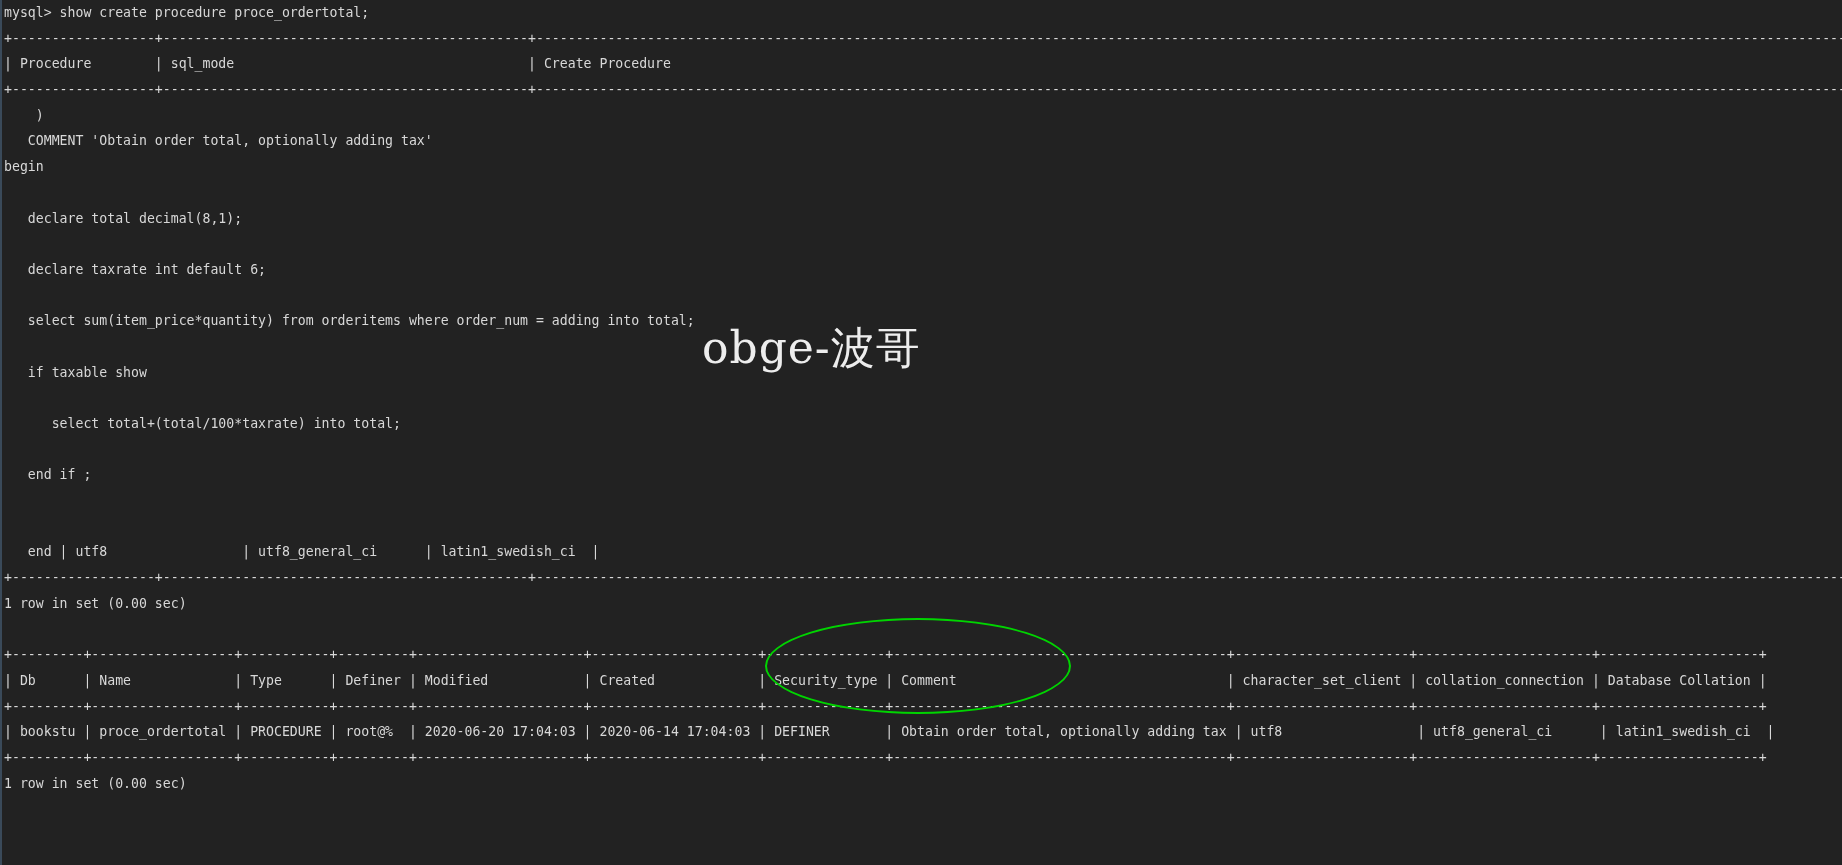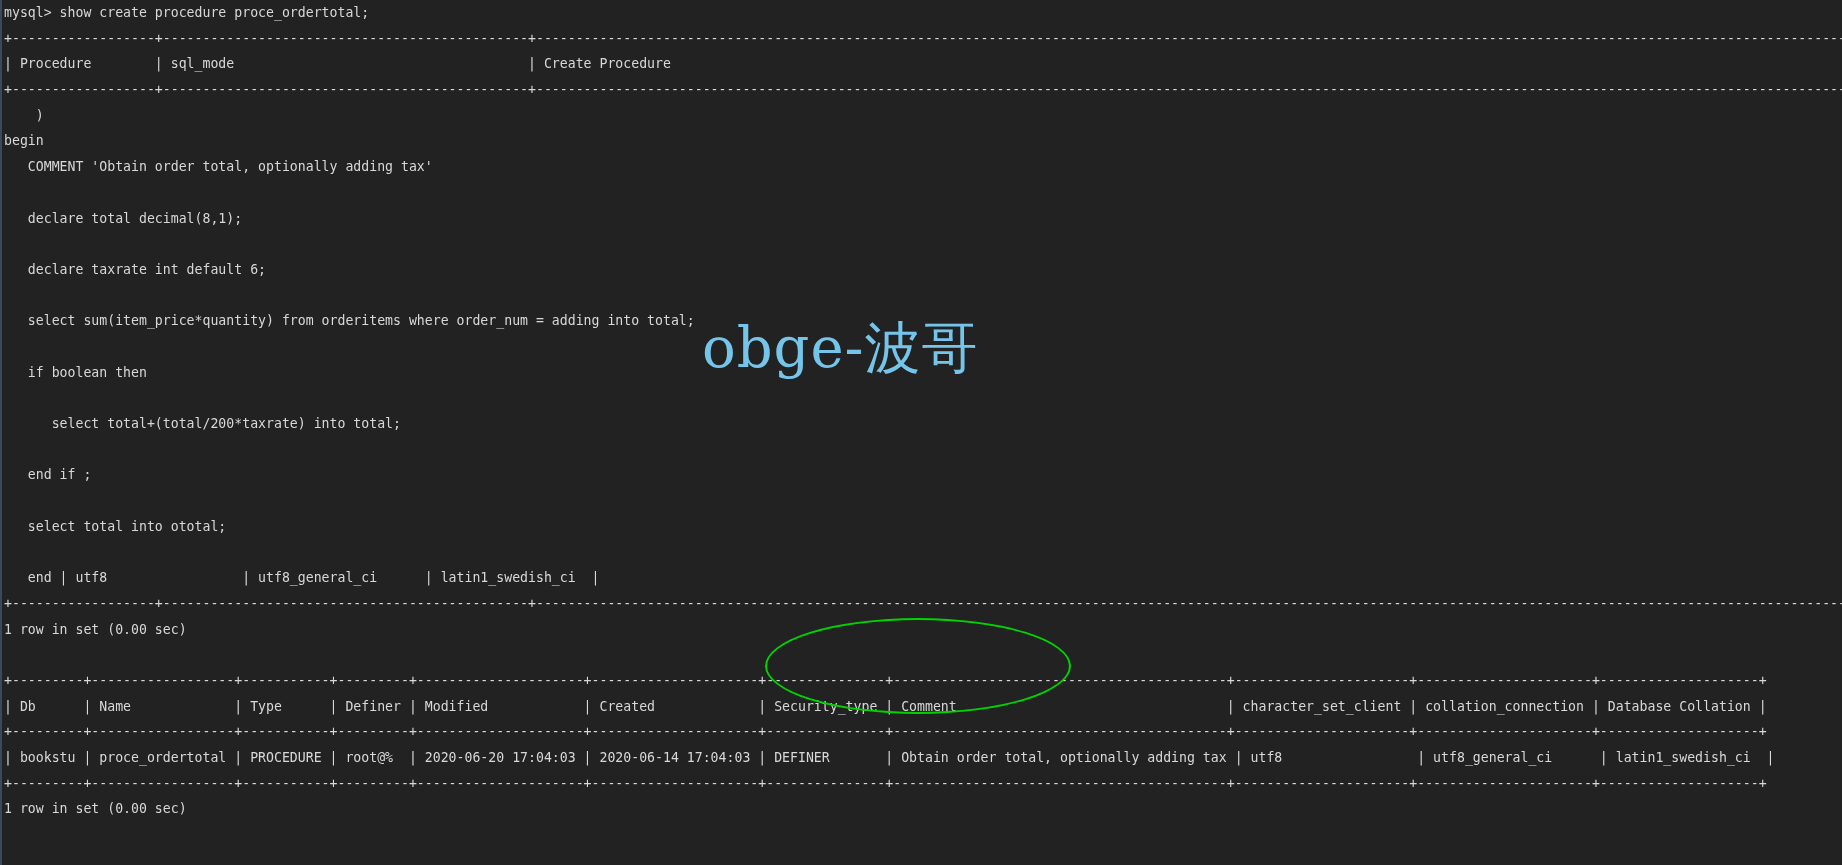"begin" div.line { order: before "COMMENT 'Obtain order total, optionally" -> after "COMMENT 'Obtain order total, optionally" }
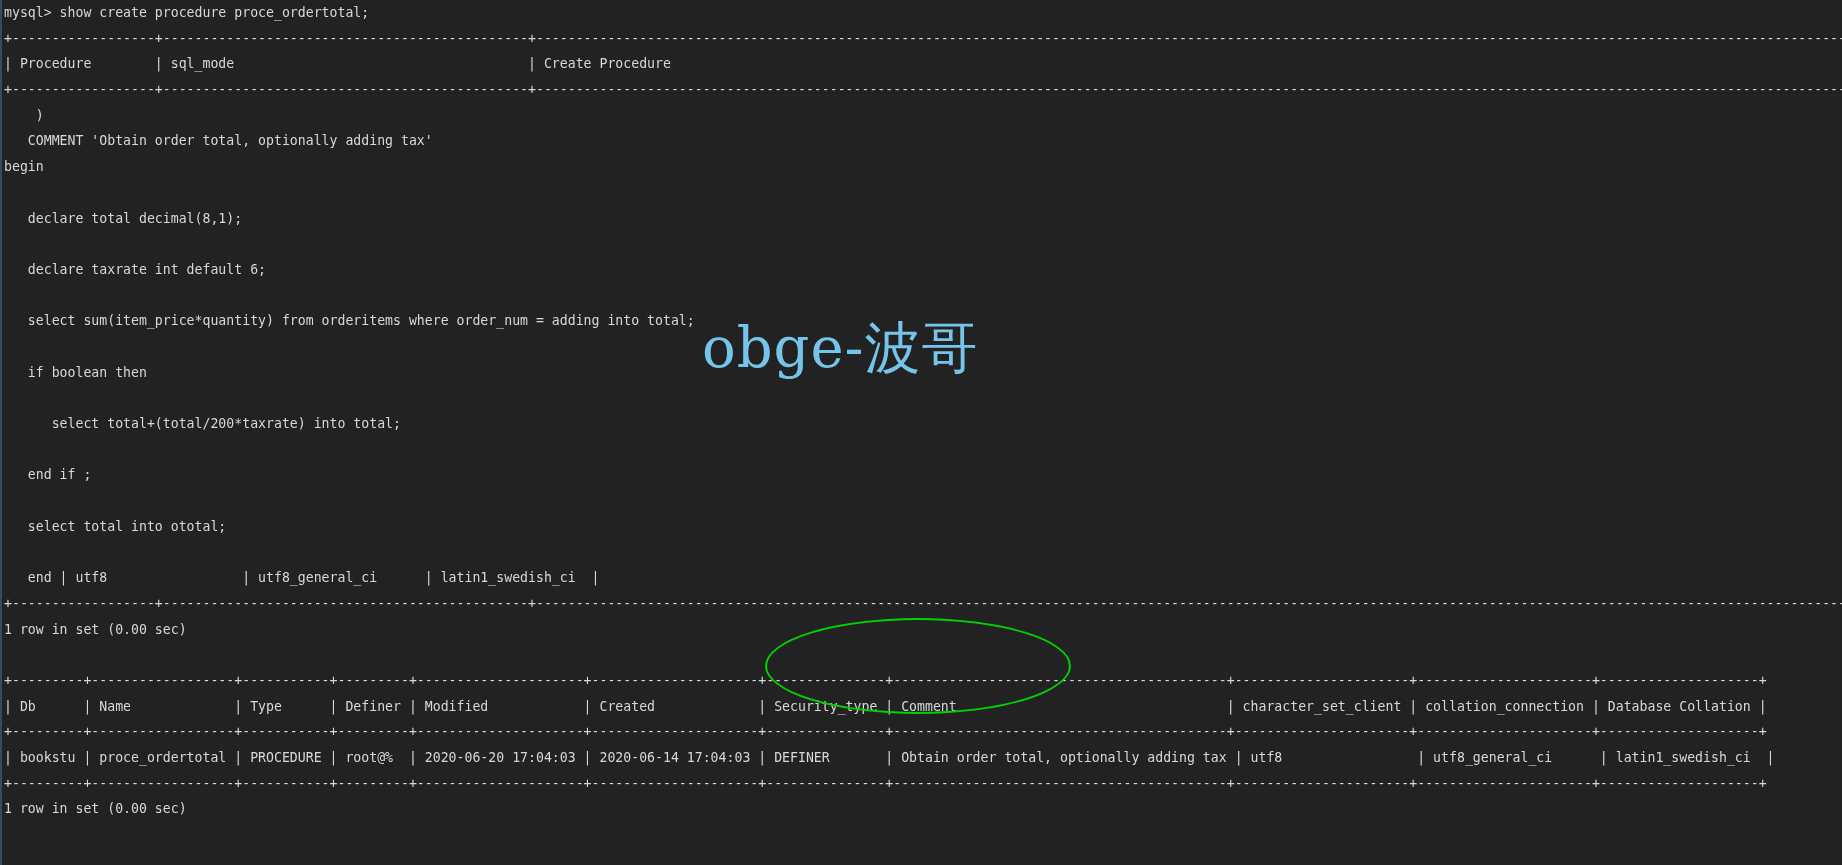"if boolean then" div.line { text: boolean then -> taxable show }
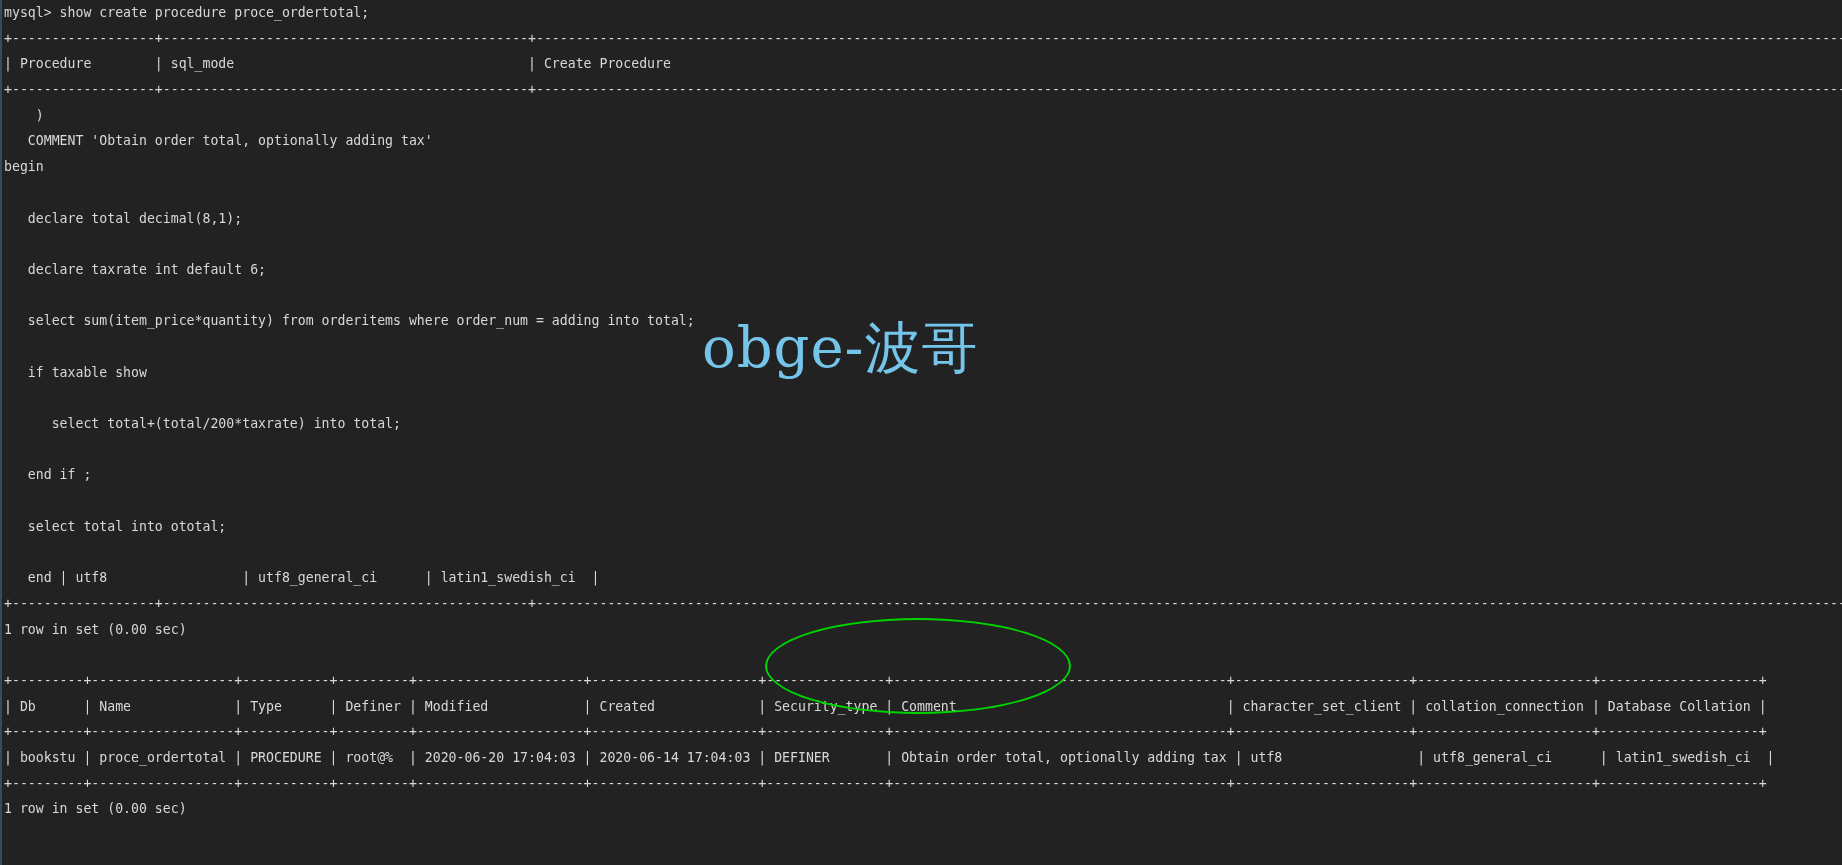"obge-波哥" .watermark { color: #7dd3fc -> #ffffff; font-size: 56px -> 44px }
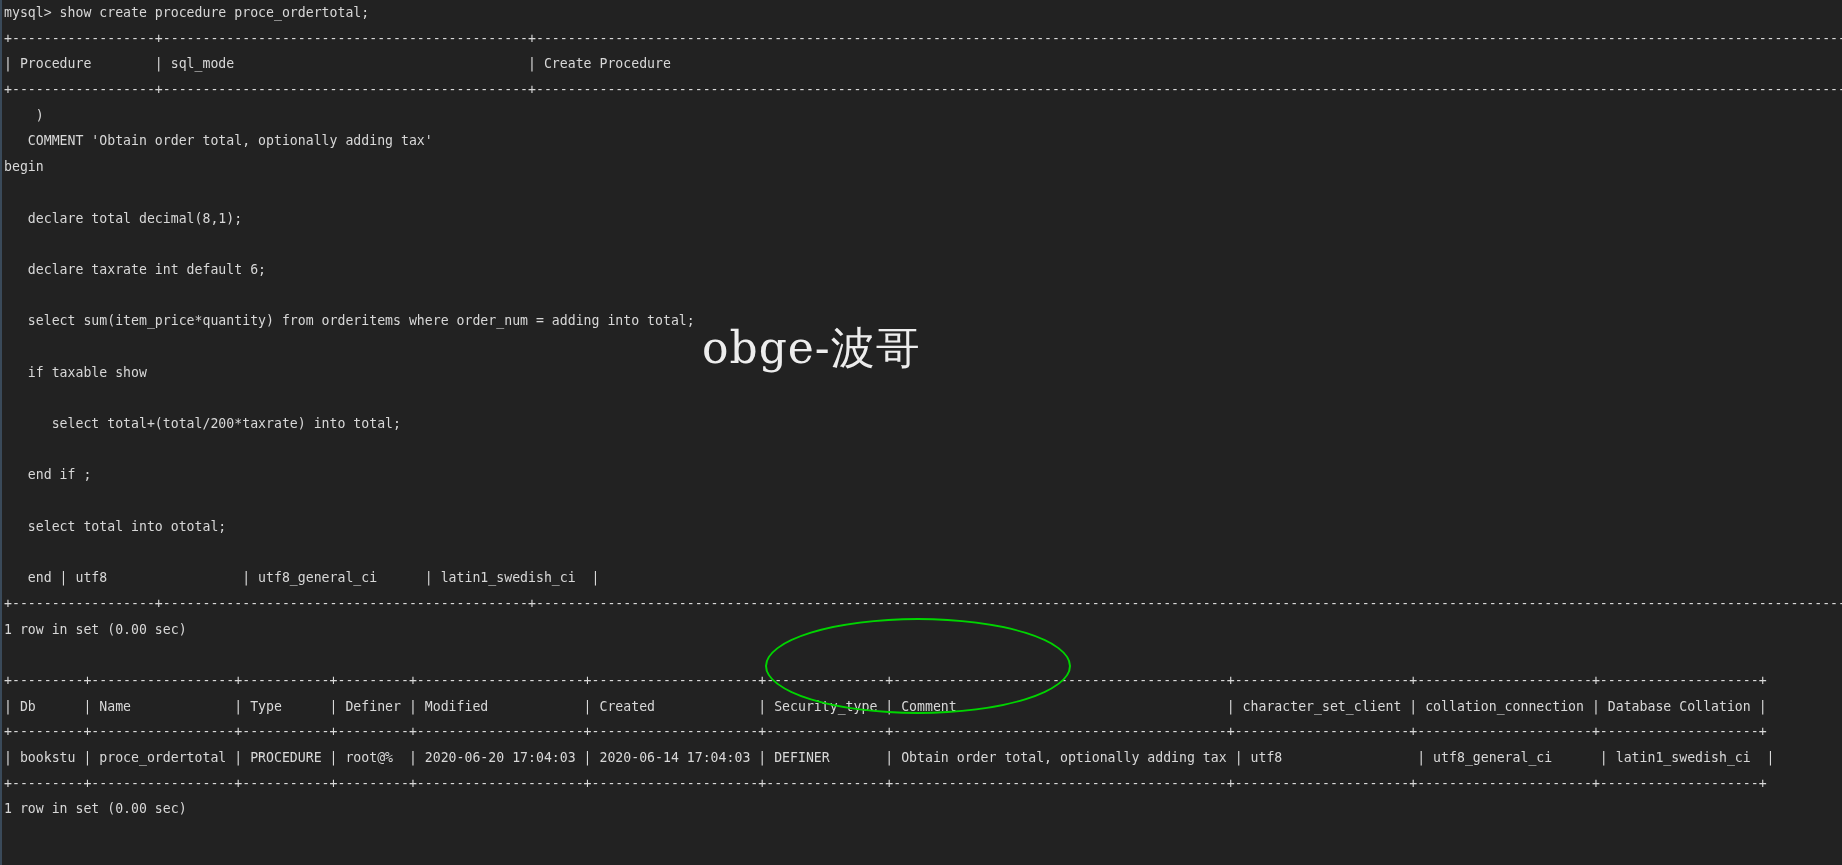"select total+(total/200*taxrate) into" div.line { text: total/200 -> total/100 }
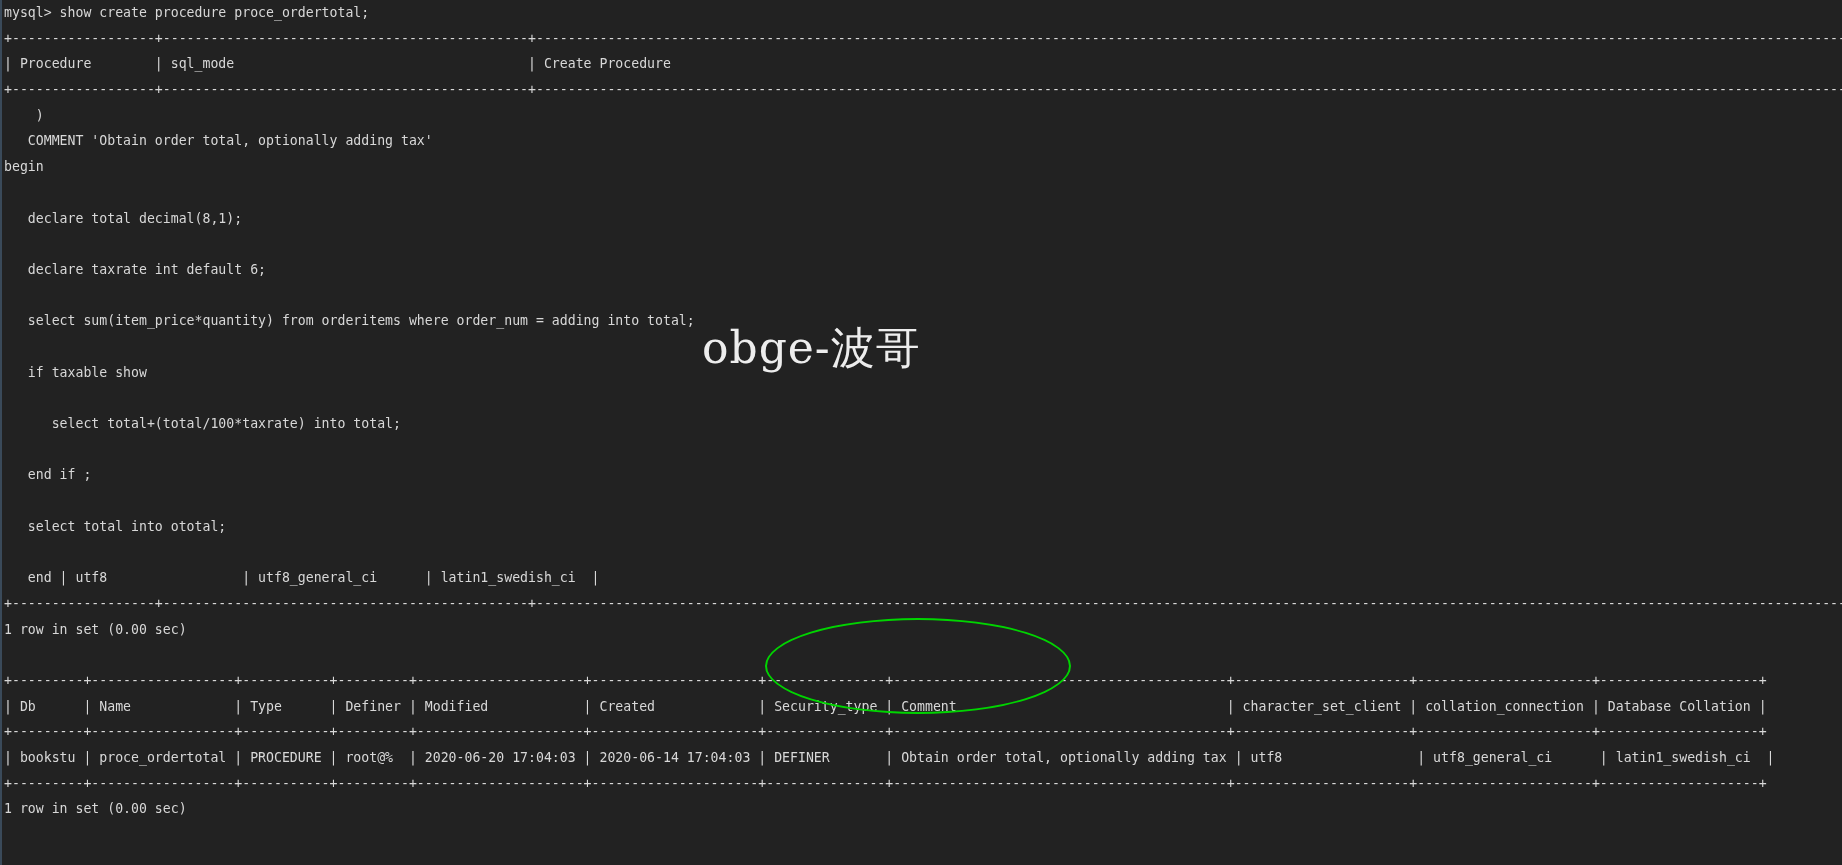"select total into ototal;" div.line { html: <div> select total into ototal;</div> -> none }
